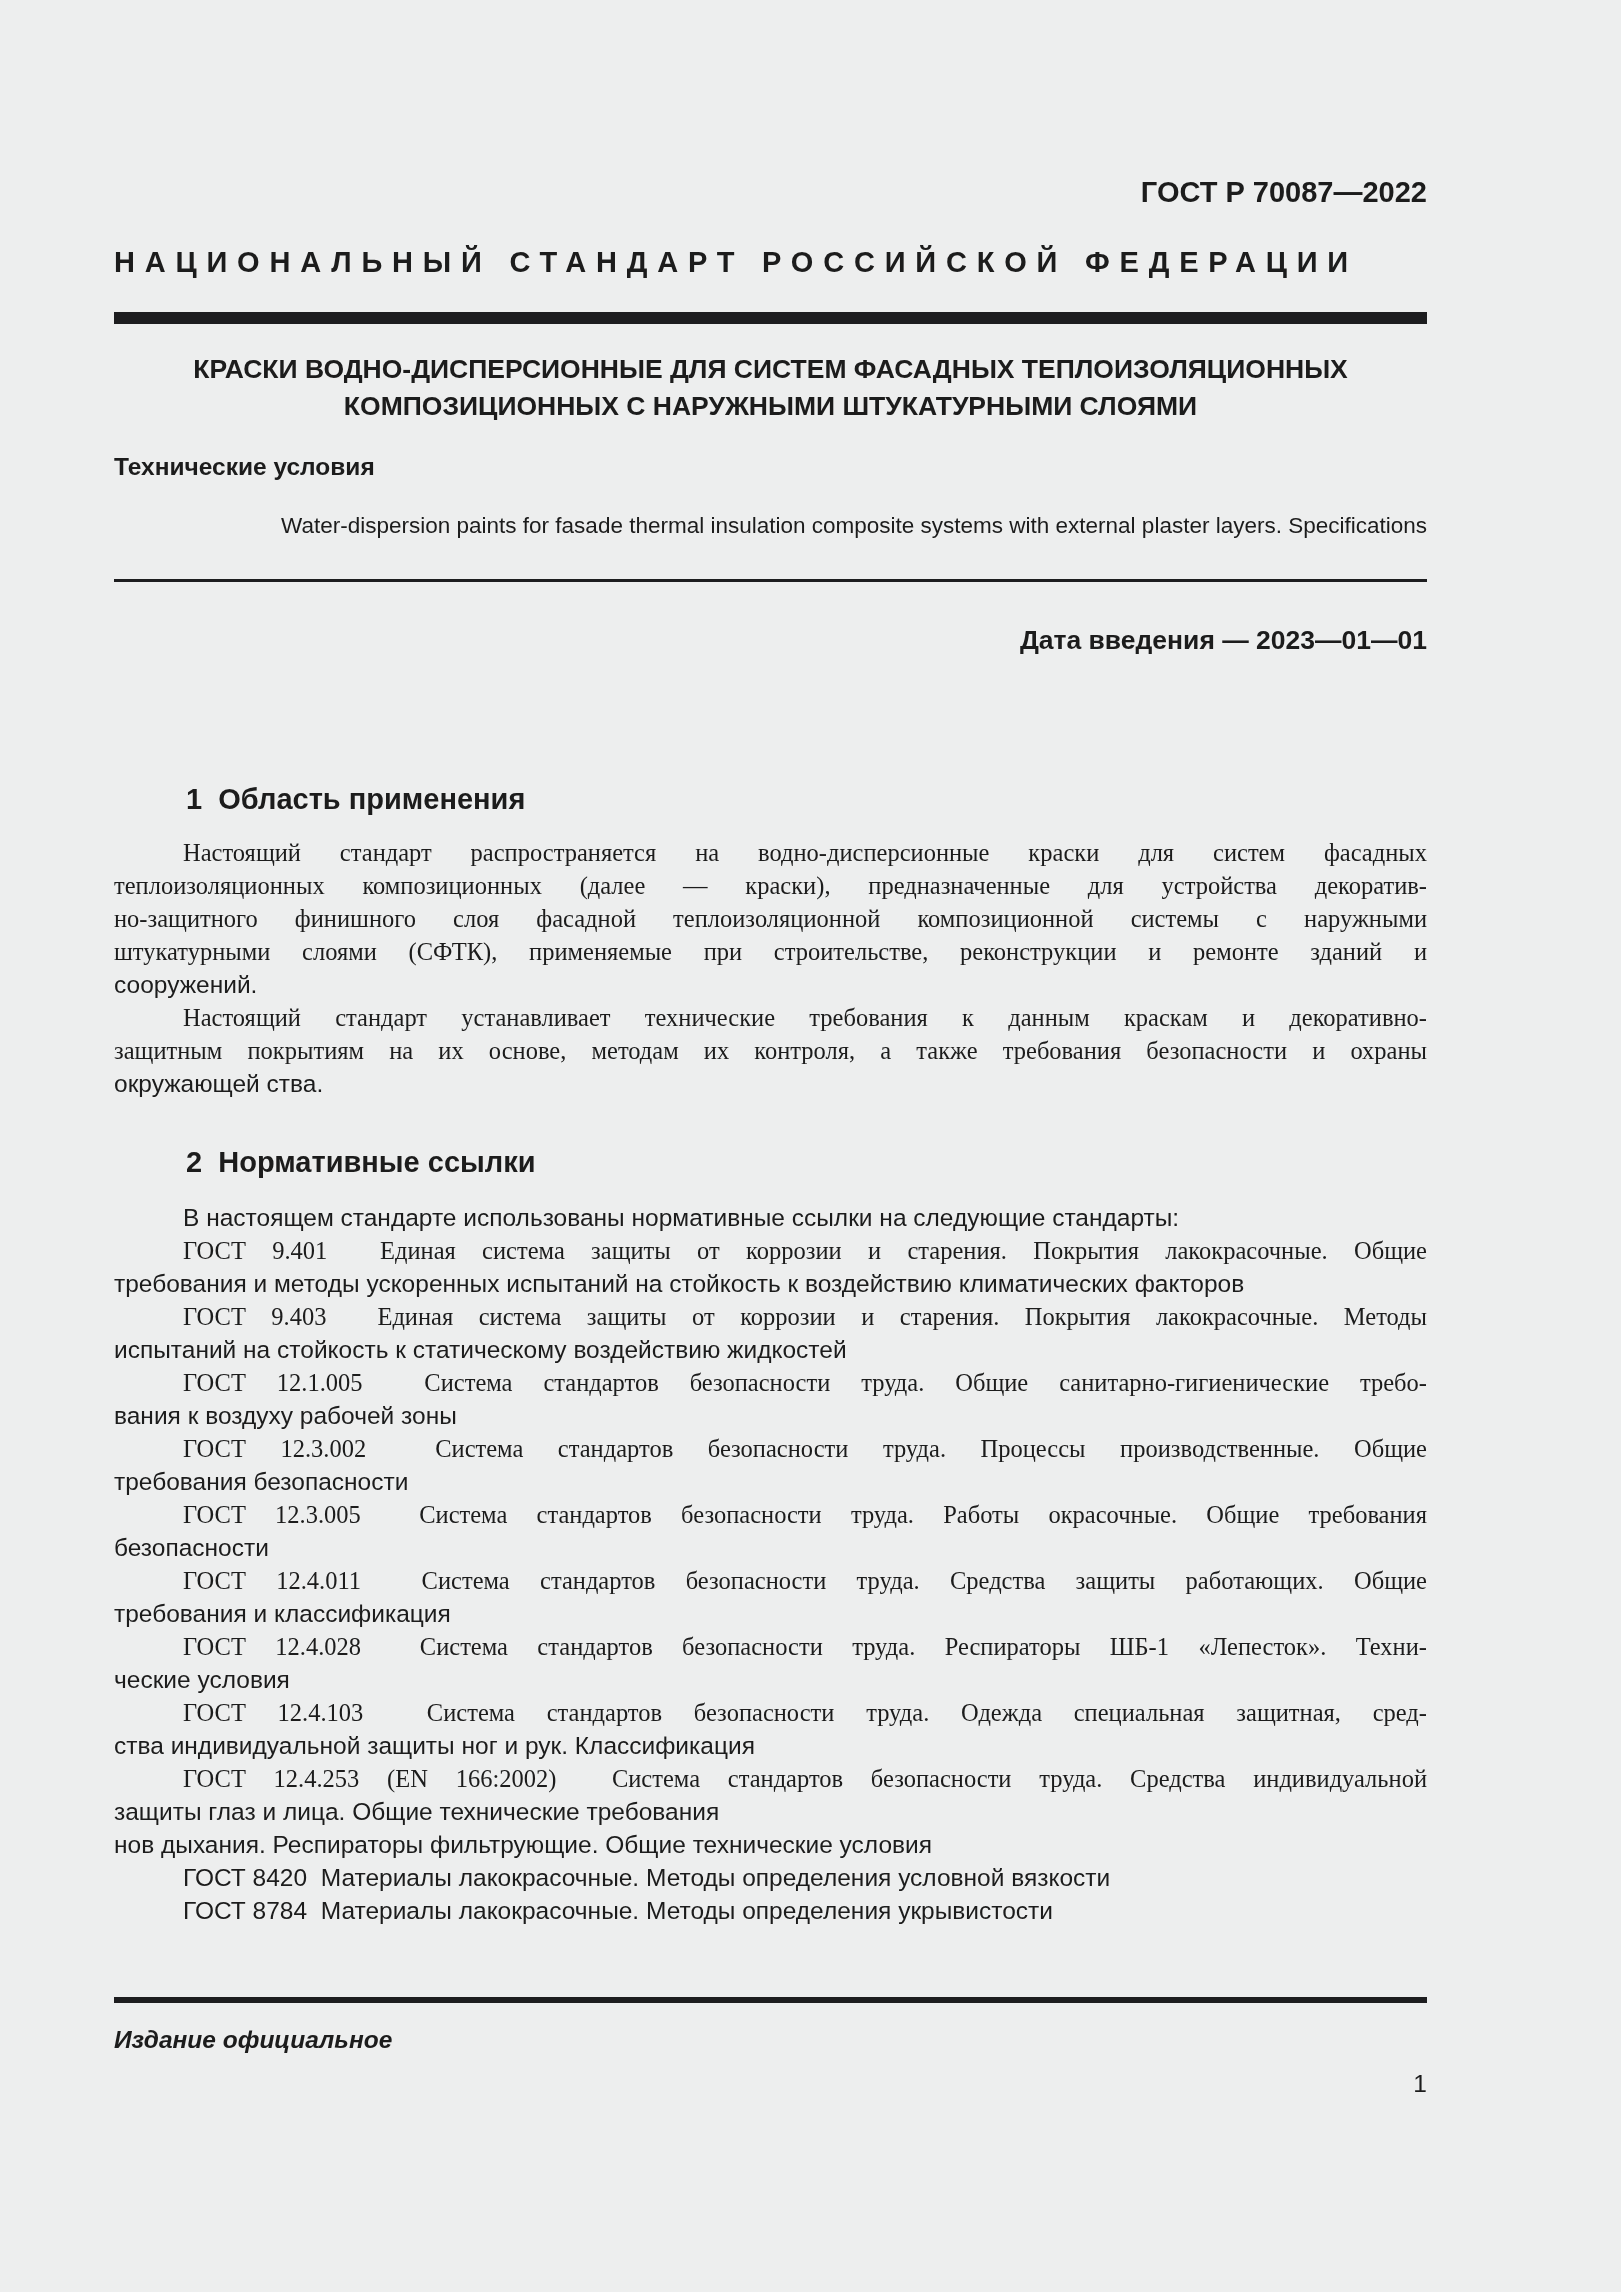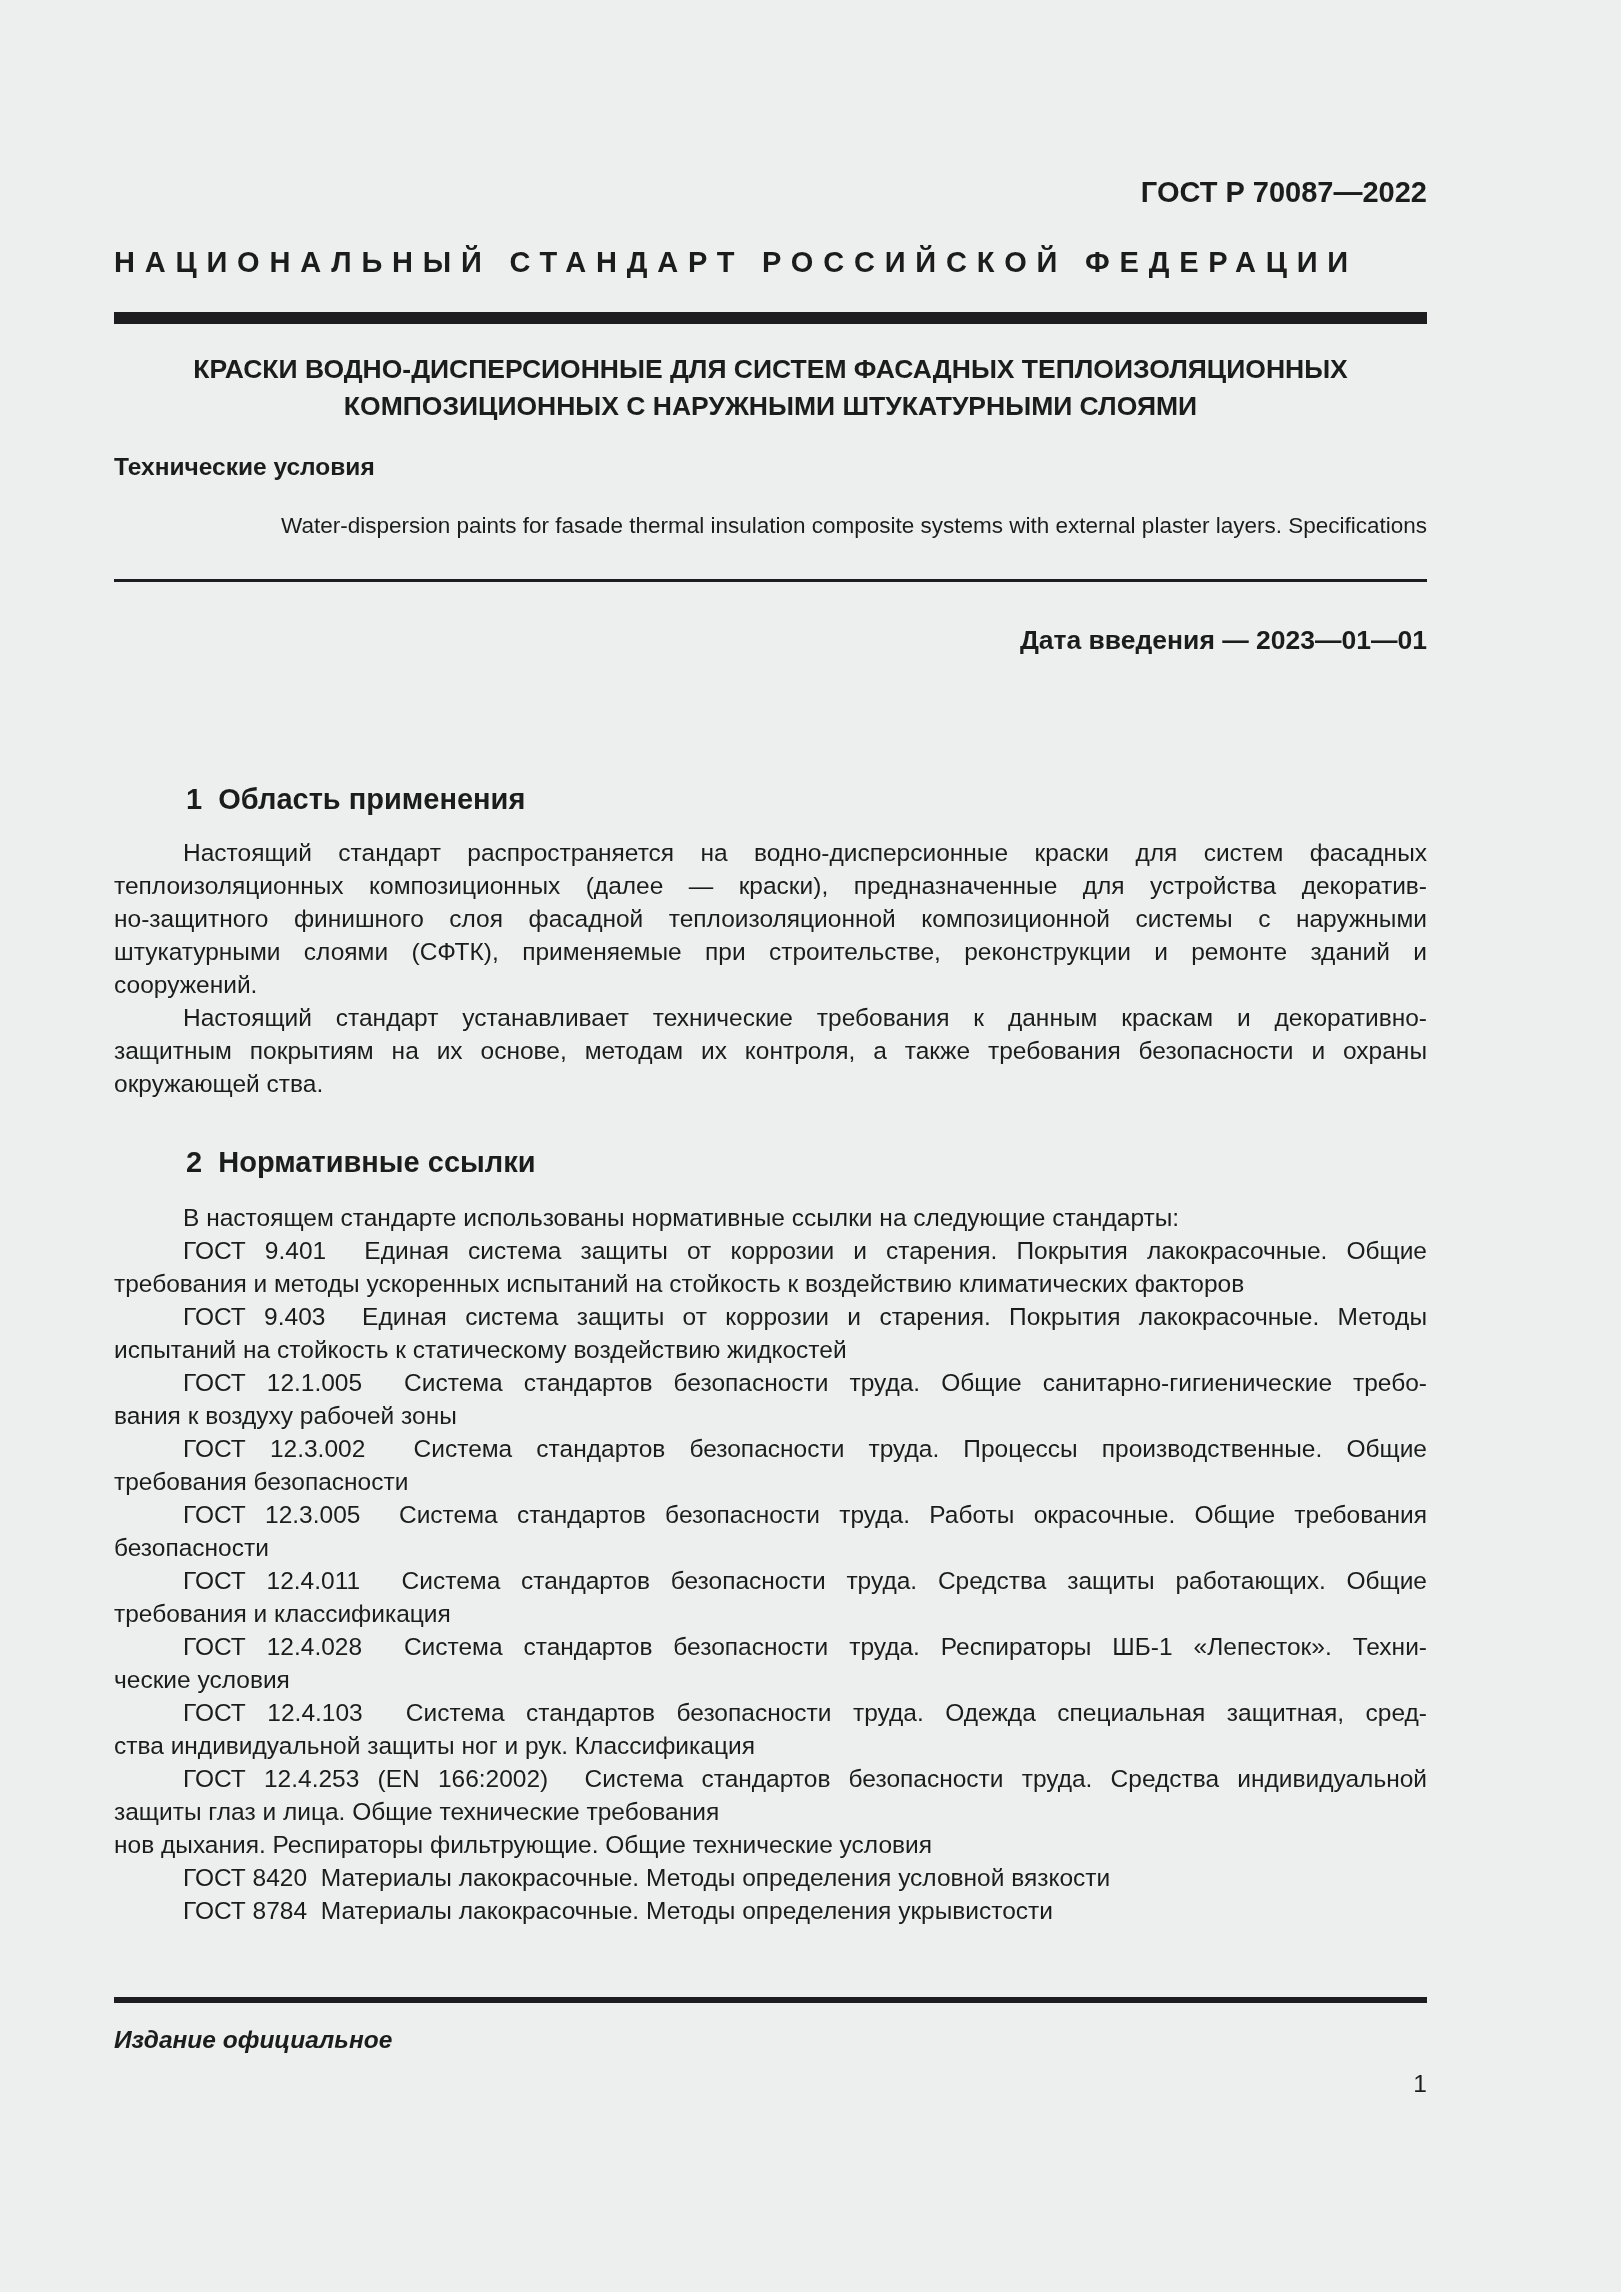"Настоящий стандарт распространяется на" .jst { font-family: none -> Liberation Serif, serif }
